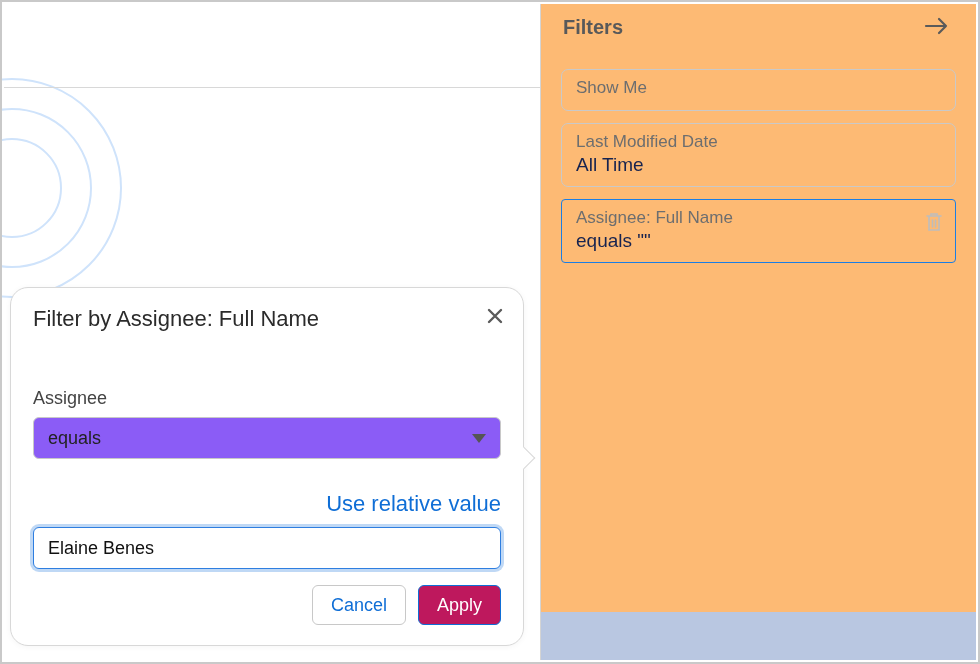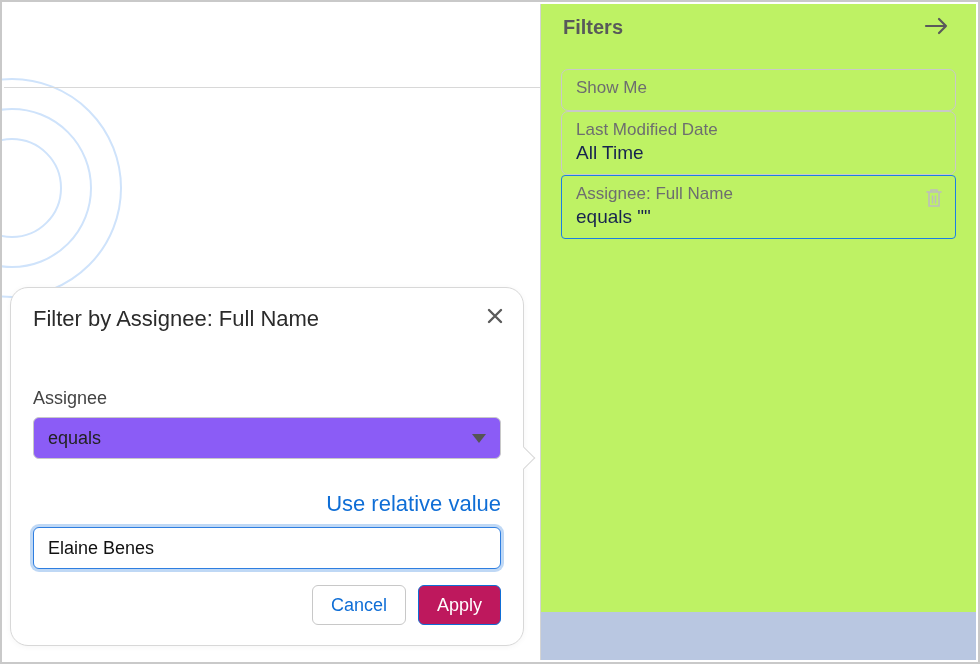"Filters" .panel { background: #bef264 -> #fdba74 }
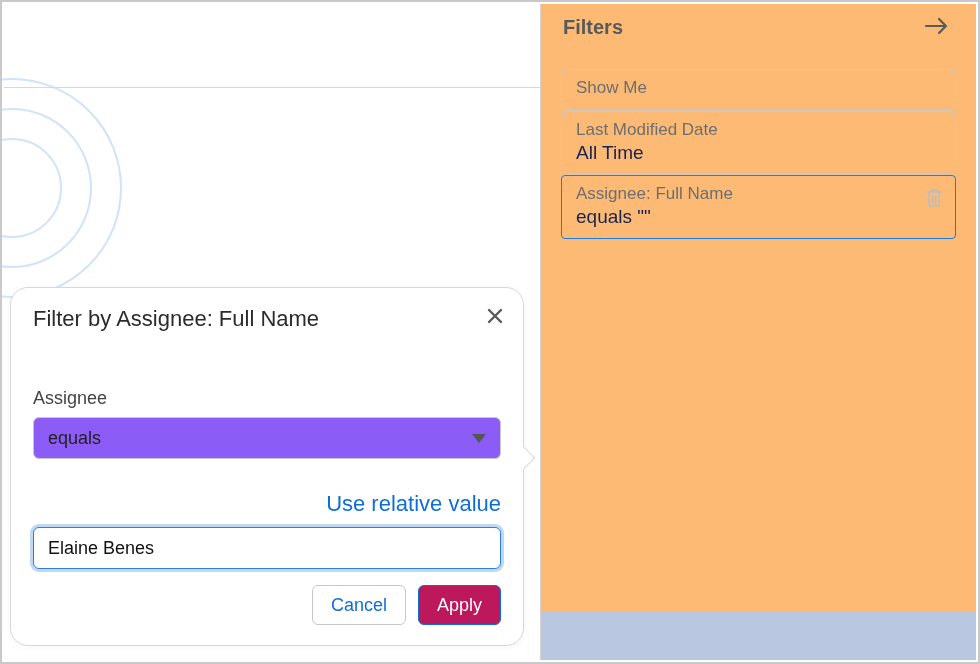"Show Me" .panel-body { gap: none -> 12px }
